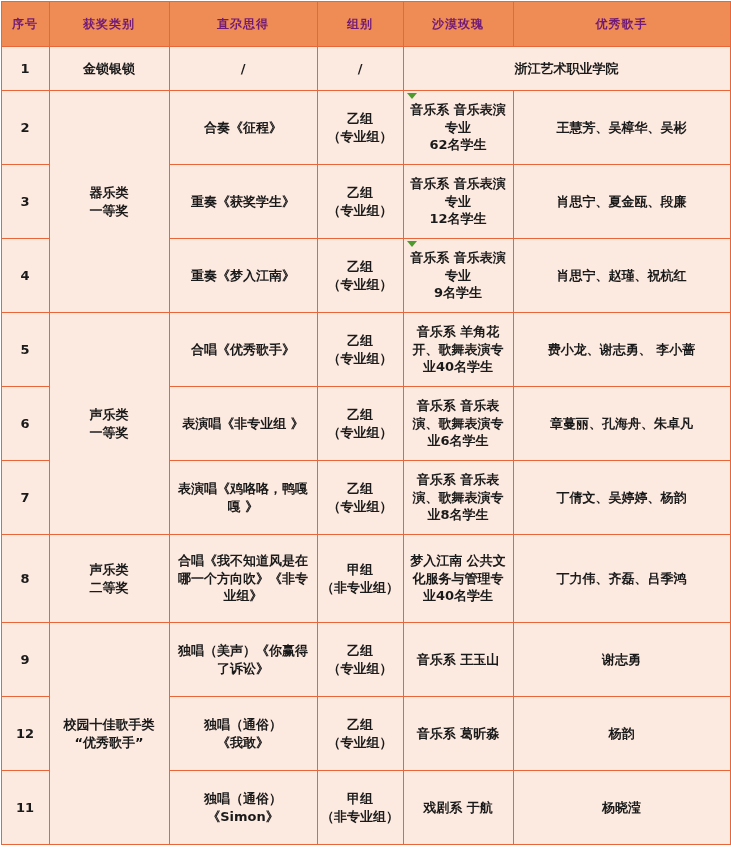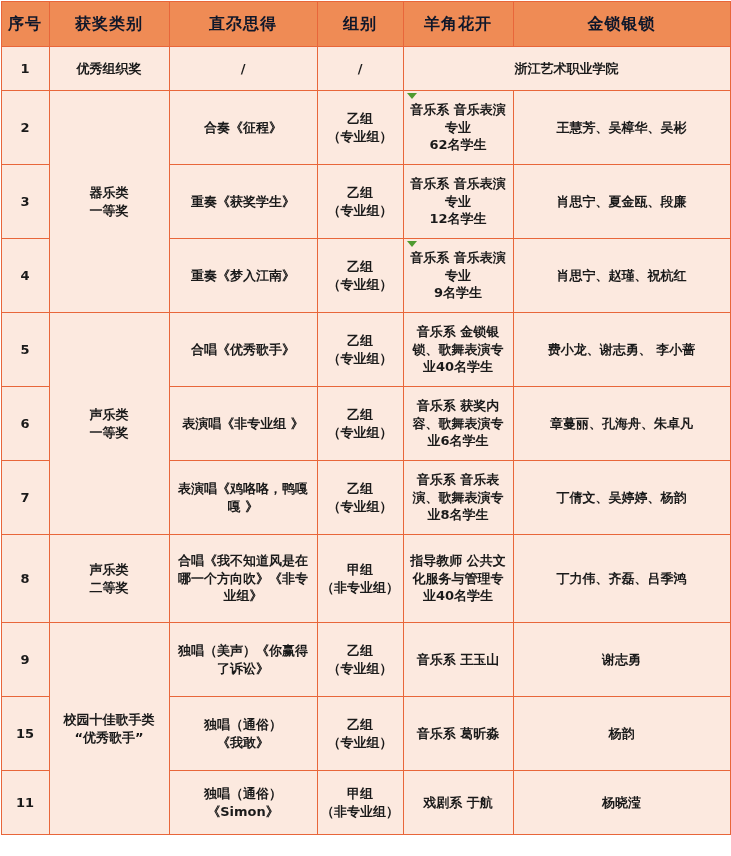"序号" table.award-table thead th { color: #0f172a -> #701a75; font-size: 16px -> 12px }
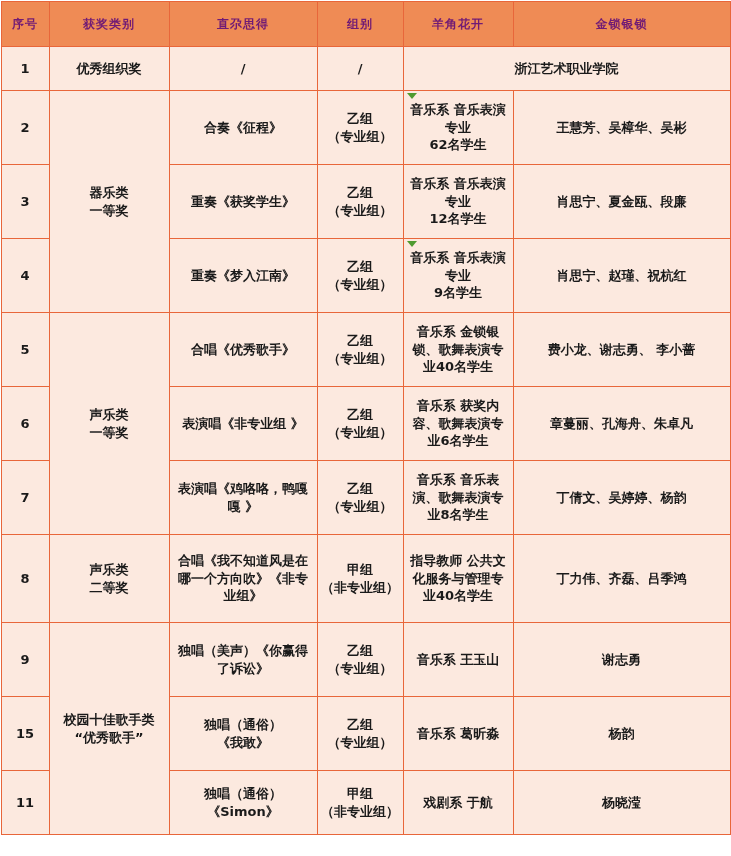"羊角花开" th { text: 羊角花开 -> 沙漠玫瑰 }
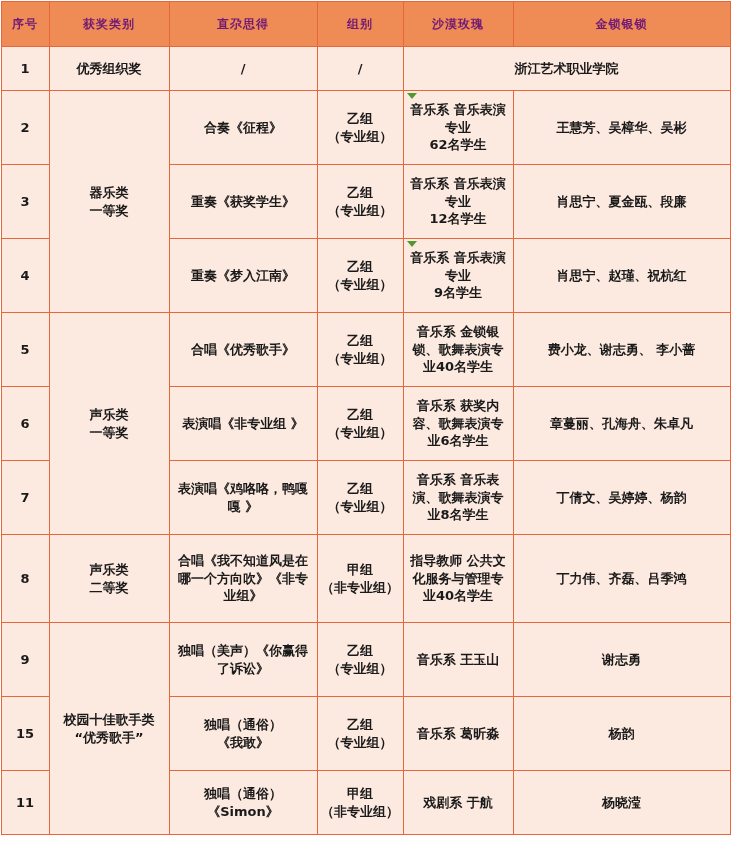"金锁银锁" th { text: 金锁银锁 -> 优秀歌手 }
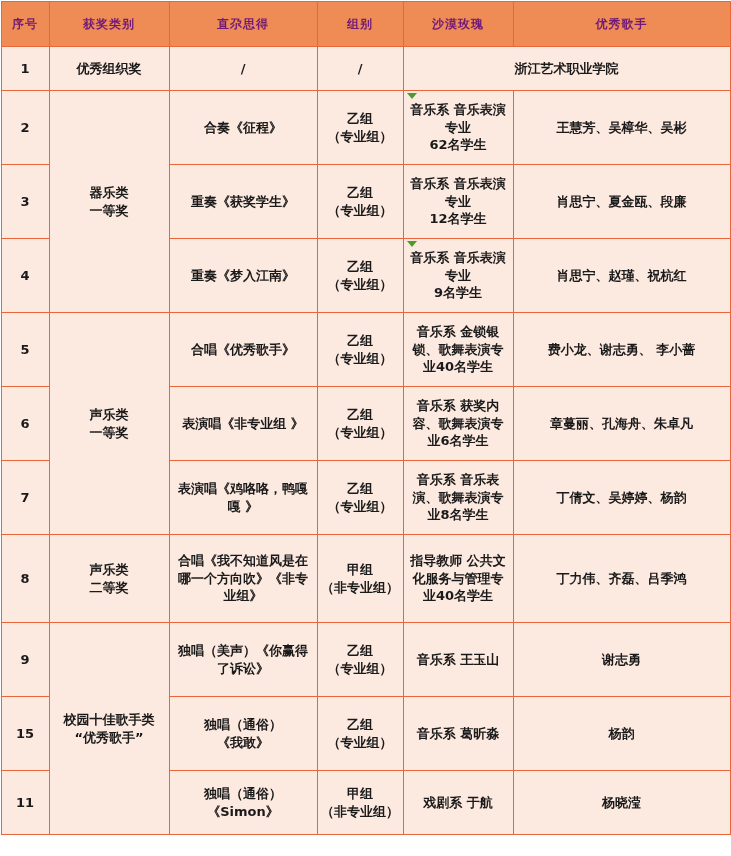"优秀组织奖" span.cell-text { text: 优秀组织奖 -> 金锁银锁 }
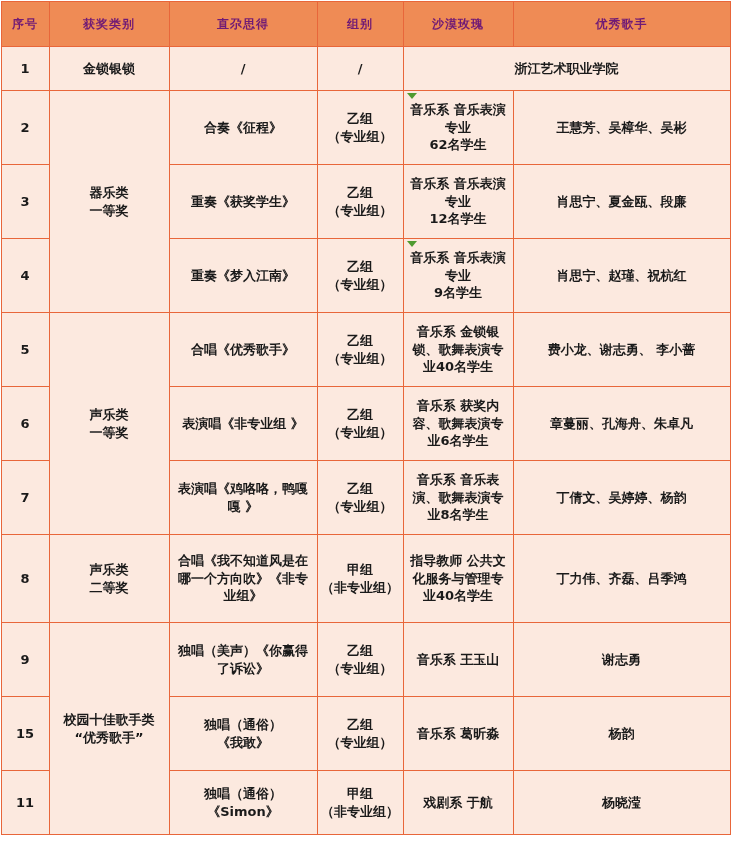"音乐系 金锁银锁、歌舞表演专业40名学生" span.cell-text { text: 金锁银锁 -> 羊角花开 }
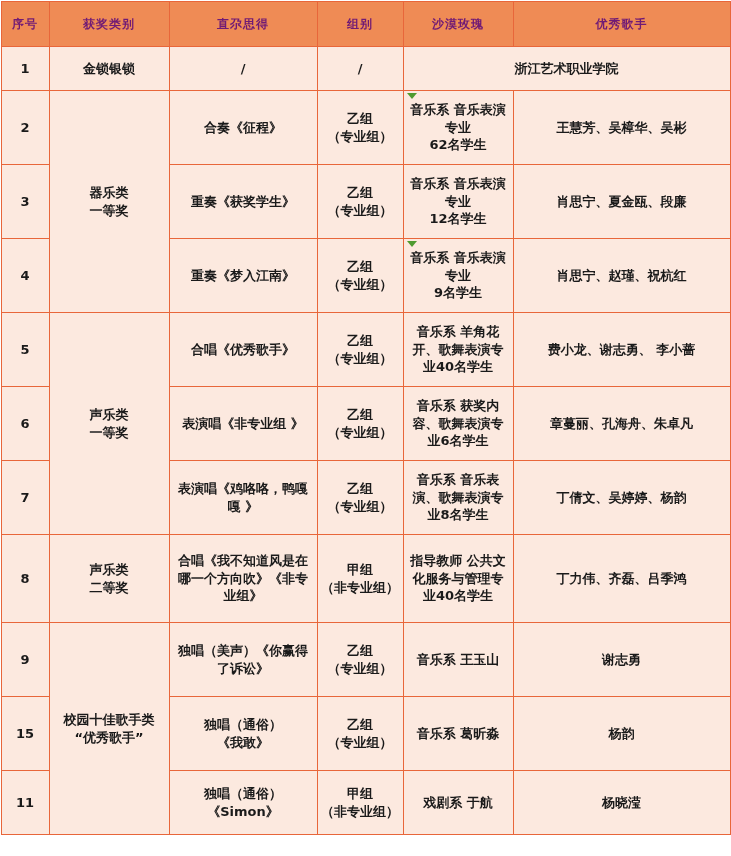"音乐系 获奖内容、歌舞表演专业6名学生" span.cell-text { text: 获奖内容 -> 音乐表演 }
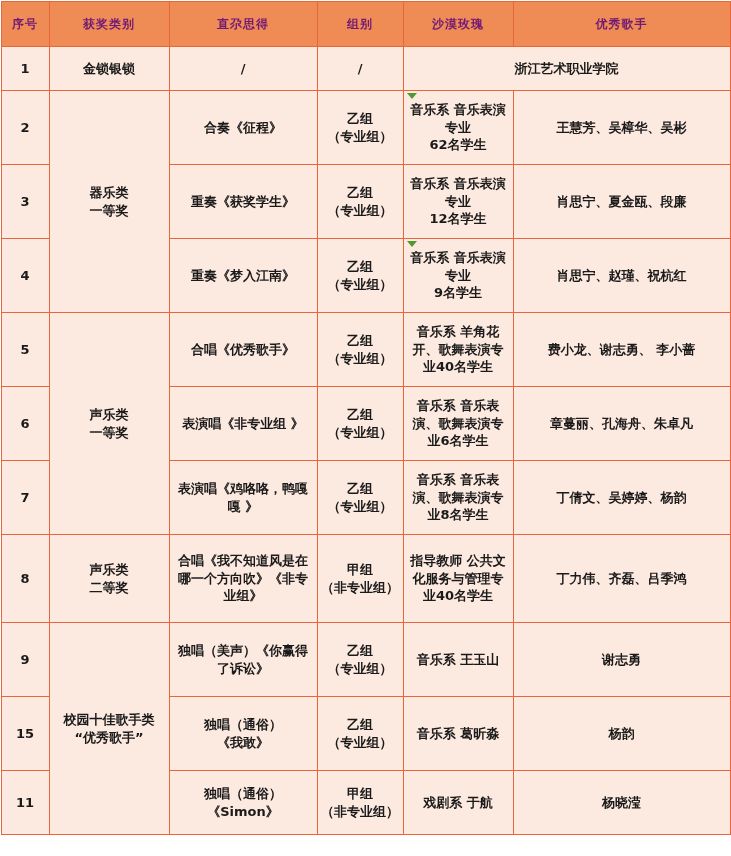"指导教师 公共文化服务与管理专业40名学生" span.cell-text { text: 指导教师 -> 梦入江南 }
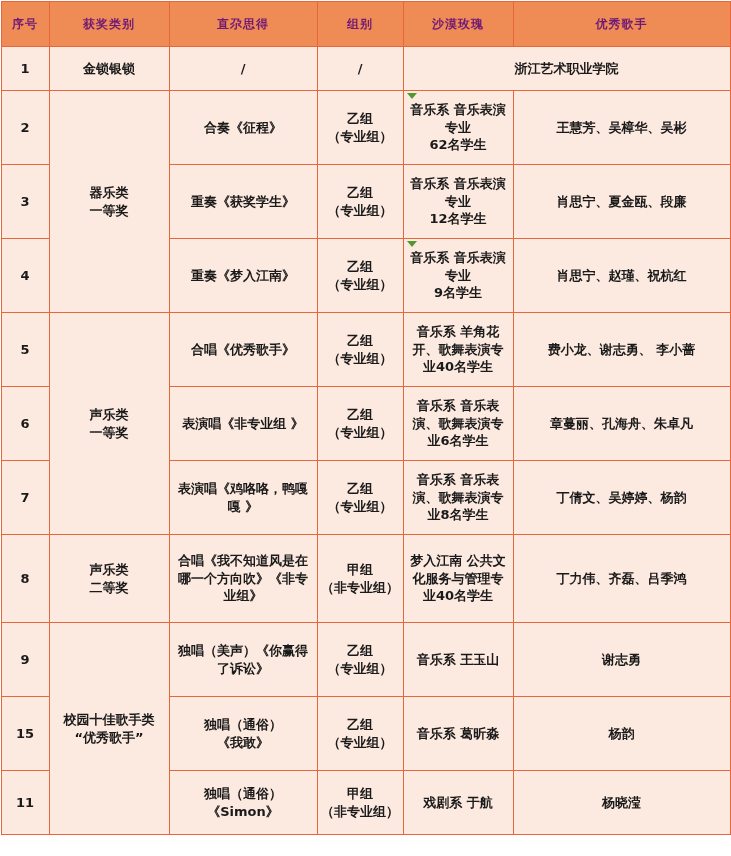"15" td.num { text: 15 -> 12 }
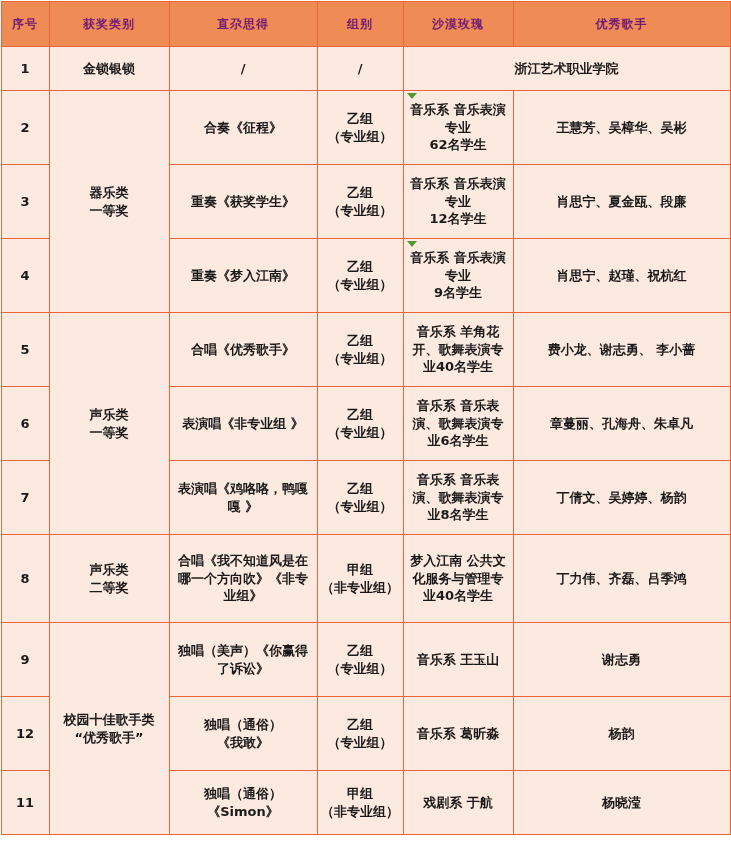"11" tr { height: 64px -> 74px }
